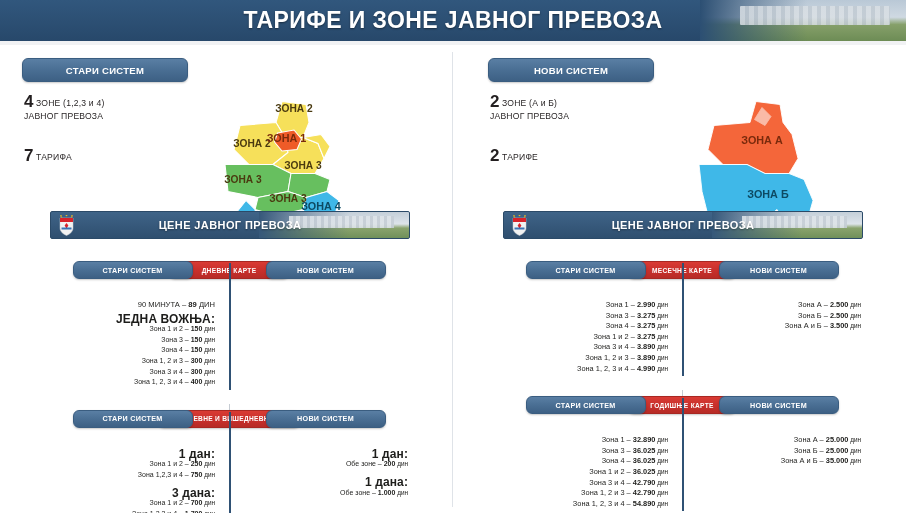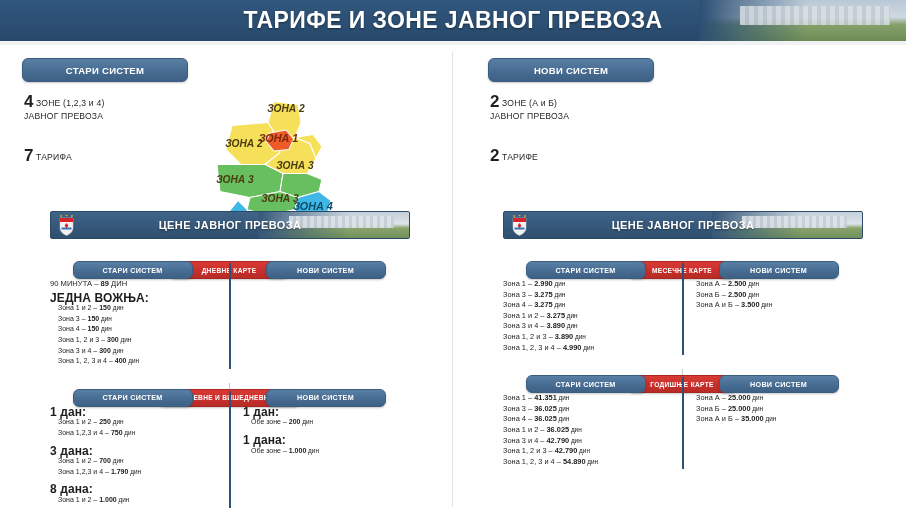"ЗОНА 2" div.map { font-style: italic -> none; left: 208px -> 216px }
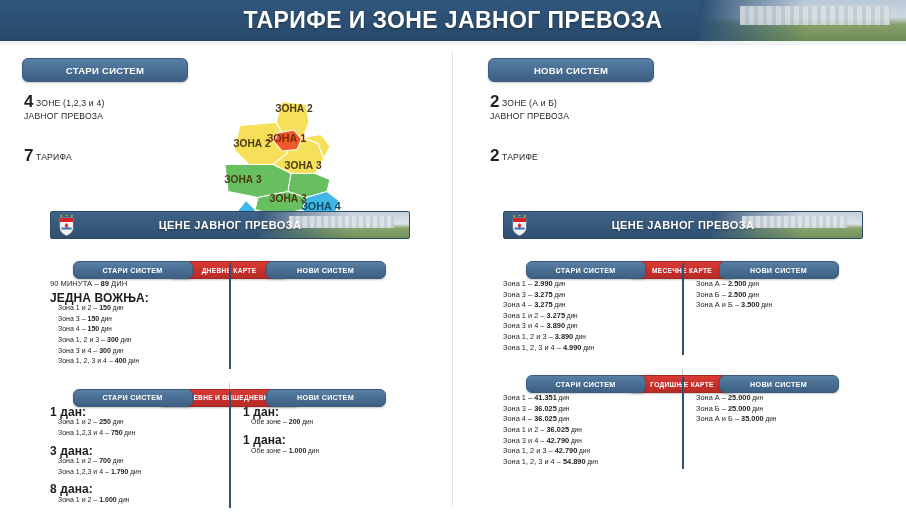"ЗОНА А" div.map { html: none -> <div> <svg> <g> <path></path> <path></path> <path></path> </g> <text>ЗОНА А</text> <text>ЗОНА Б</text> </svg> </div> }
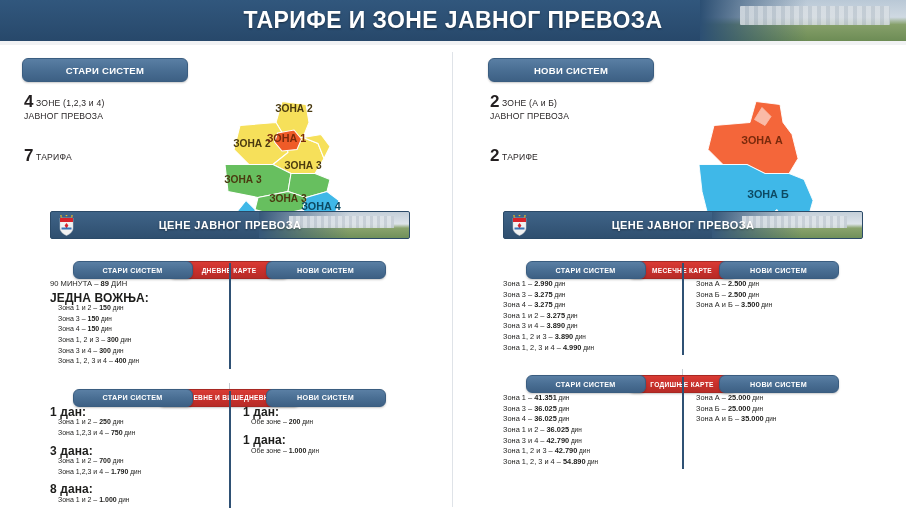"90 МИНУТА – 89 ДИН" .ptext { margin-top: 0 -> 21px; text-align: none -> right }
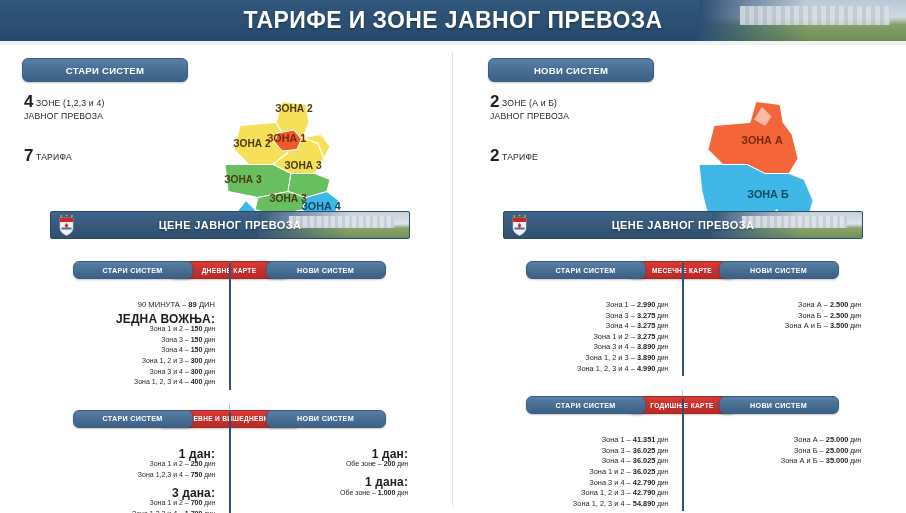"41.351" b { text: 41.351 -> 32.890 }
